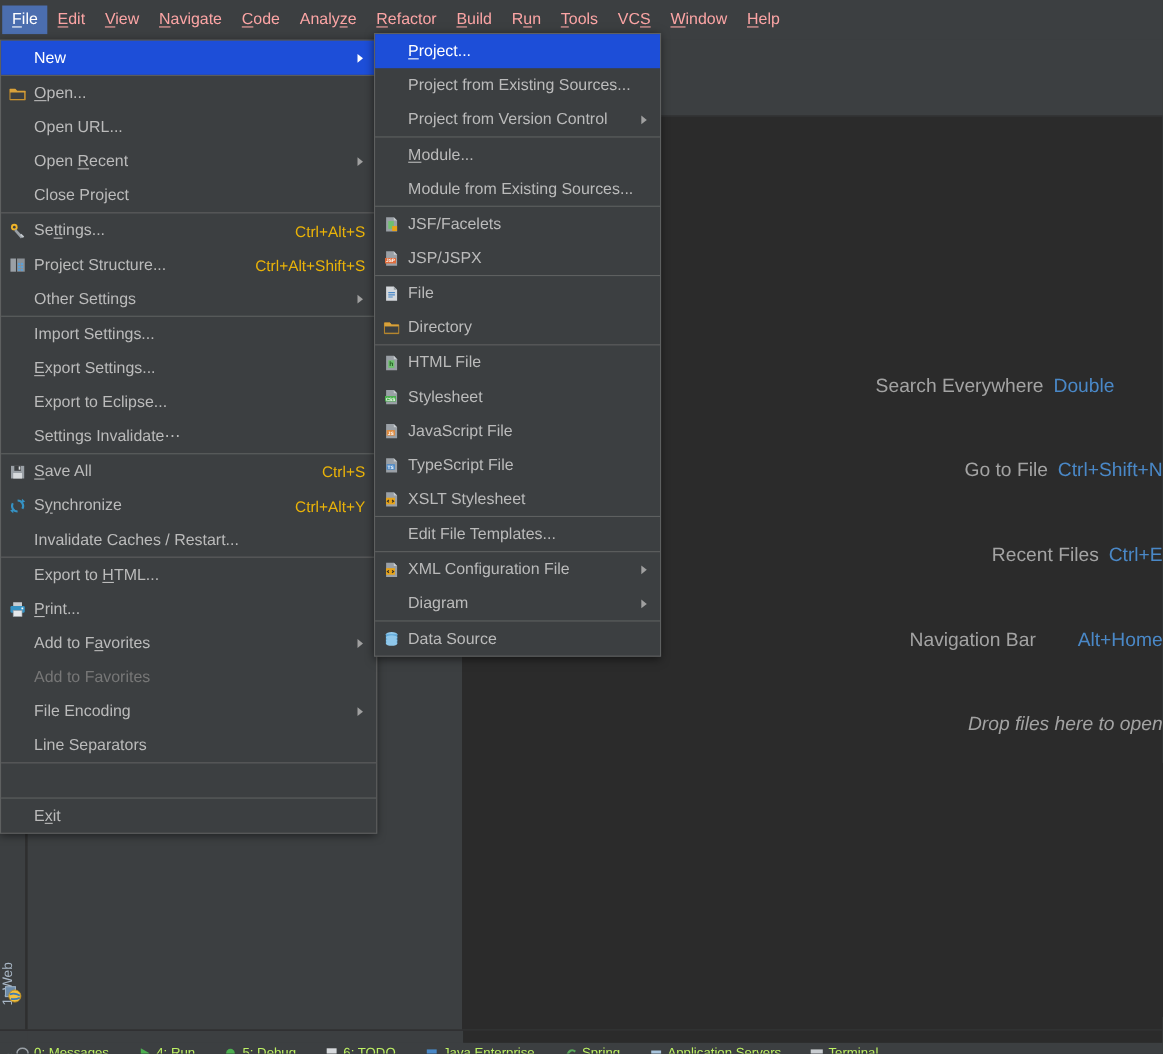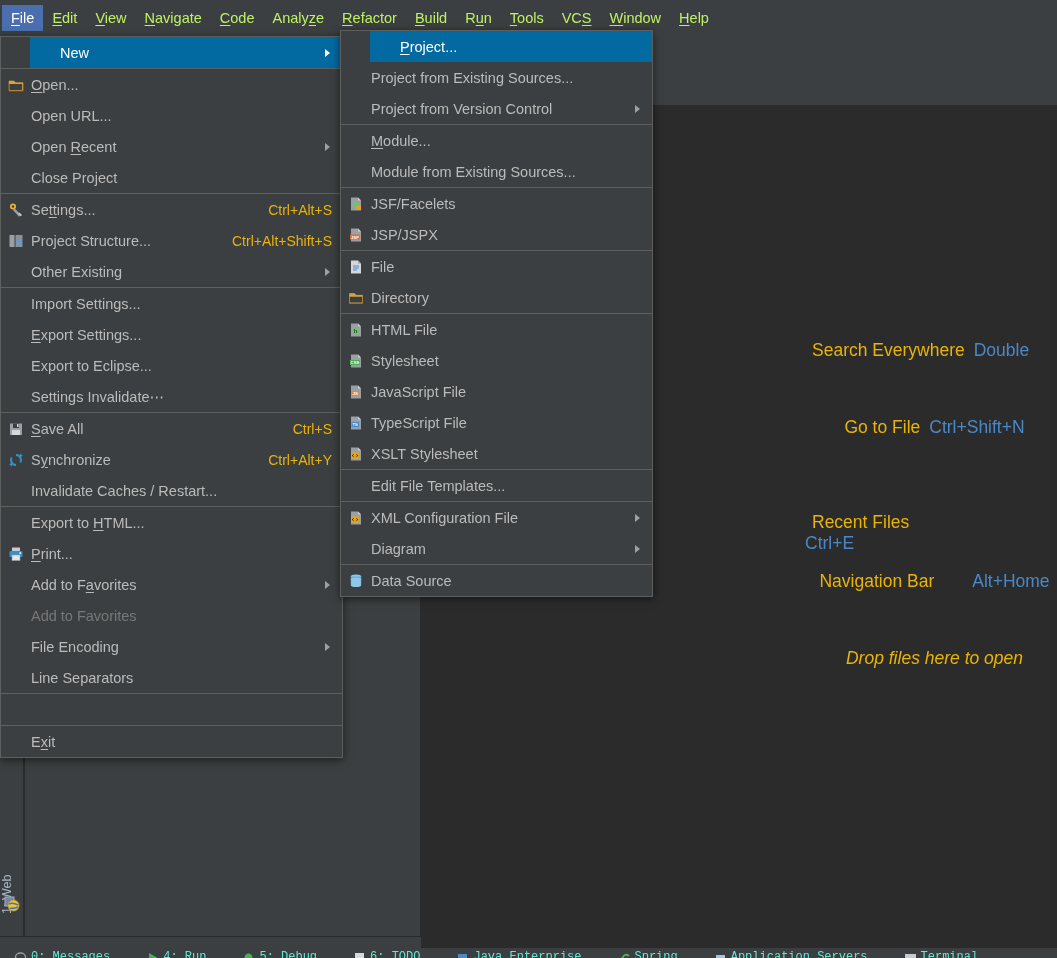"Edit" .menubar-item { color: #bef264 -> #fca5a5 }
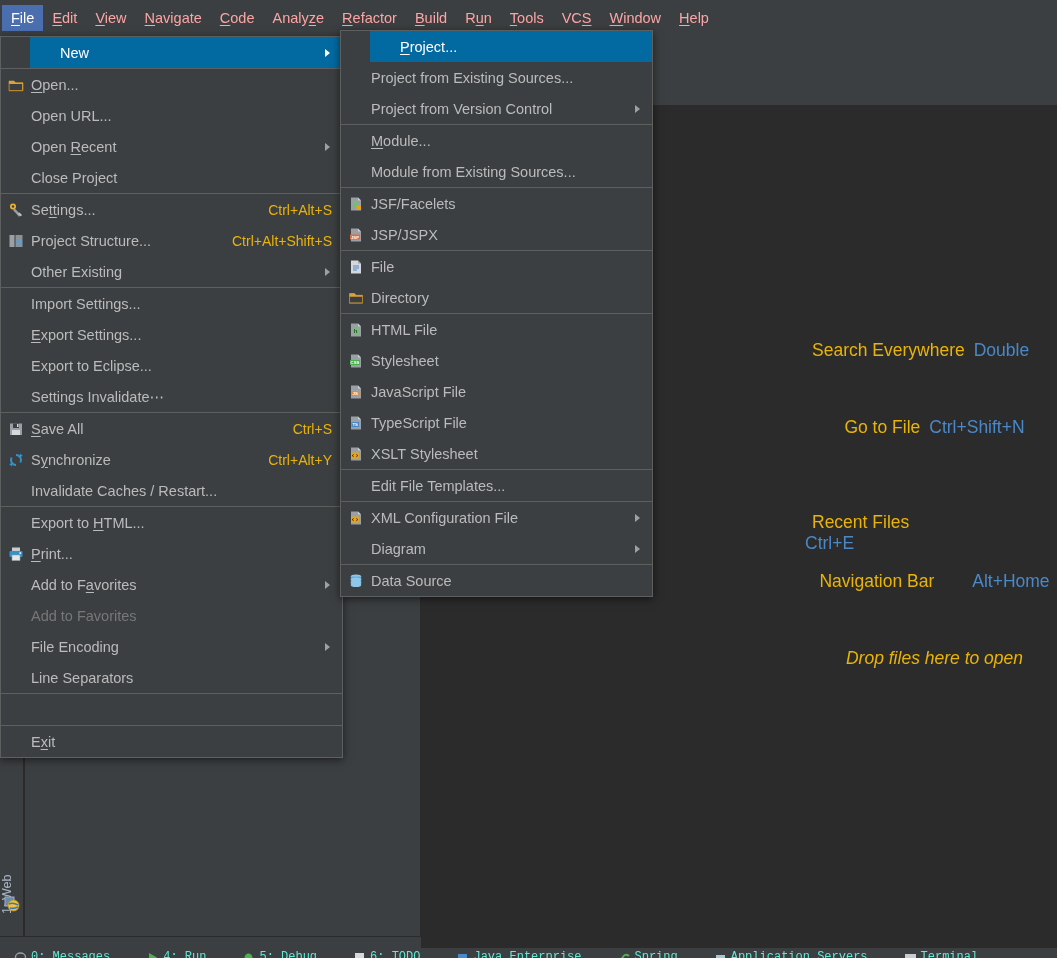"New" .mi.selected { background: #0369a1 -> #1d4ed8; margin-left: 29px -> none }
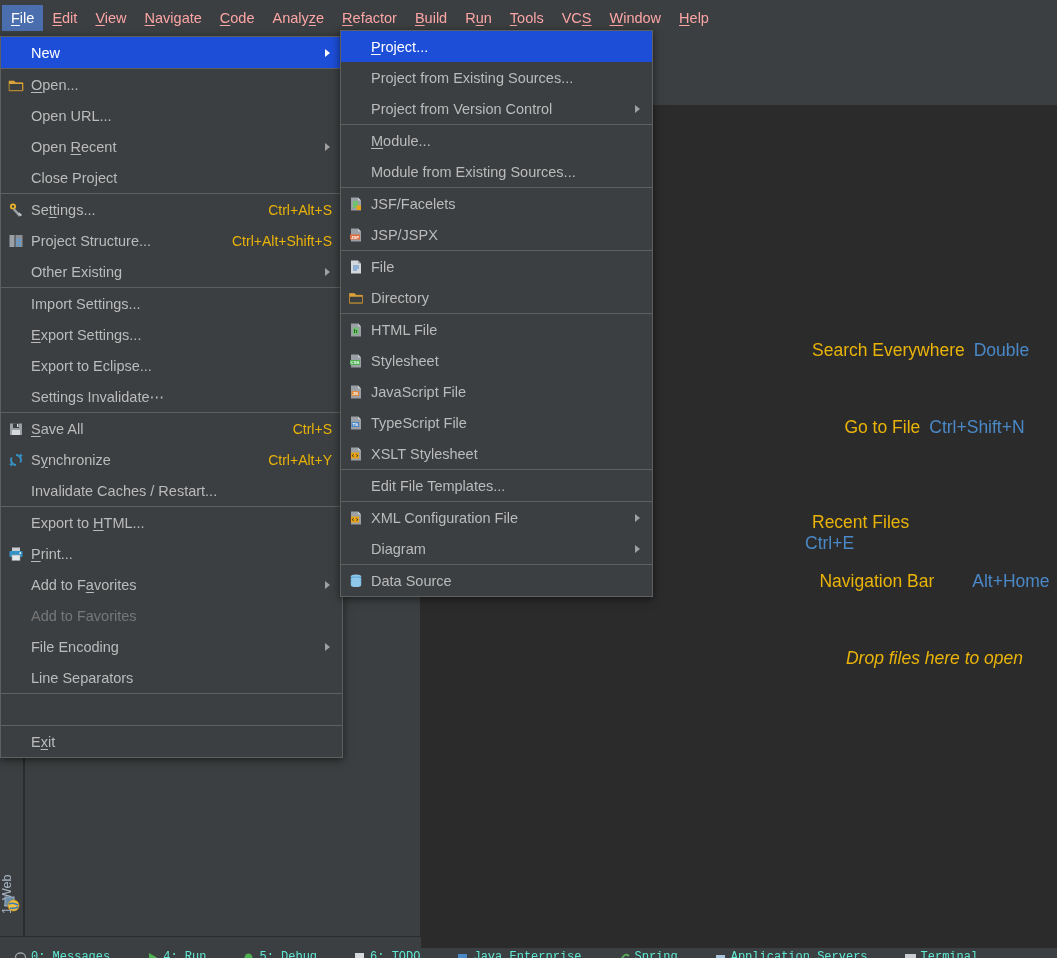"Project..." .menu-sub { width: 313px -> 261px }
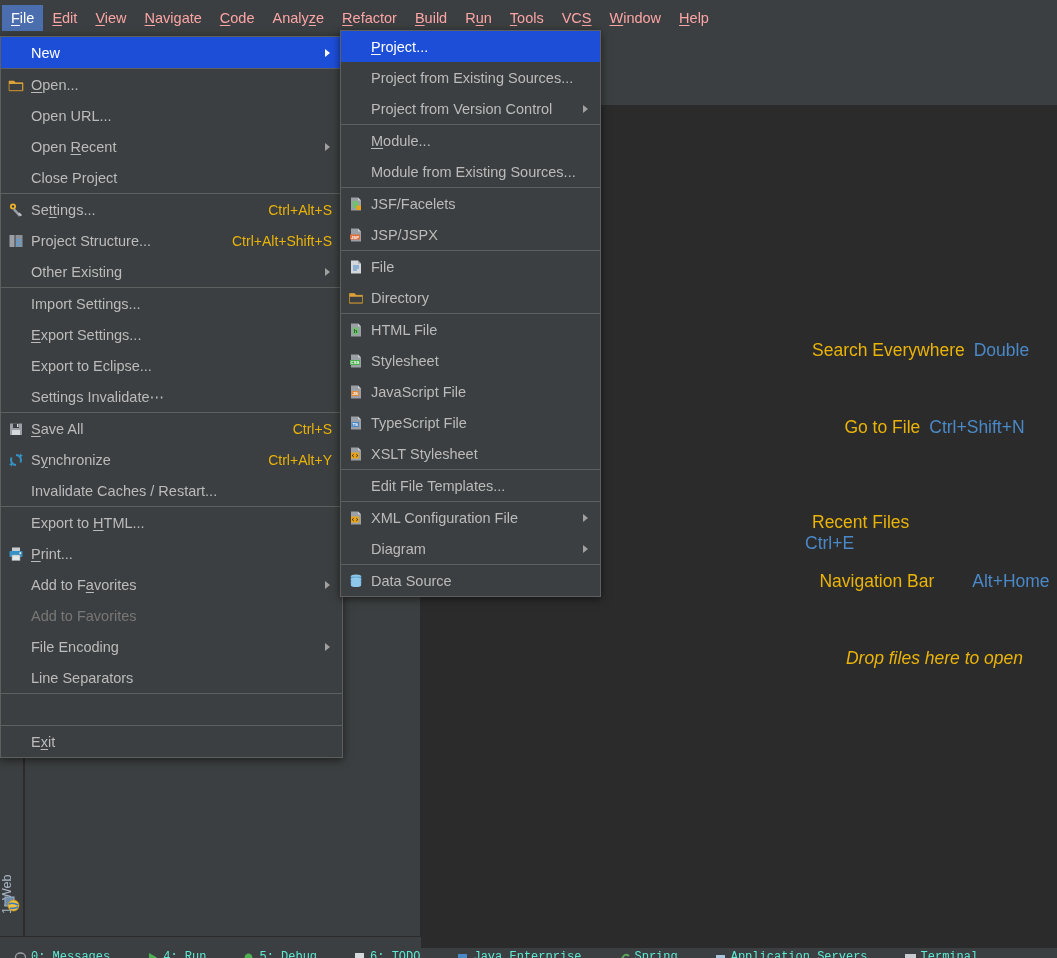"Other Existing" span.txt { text: Existing -> Settings }
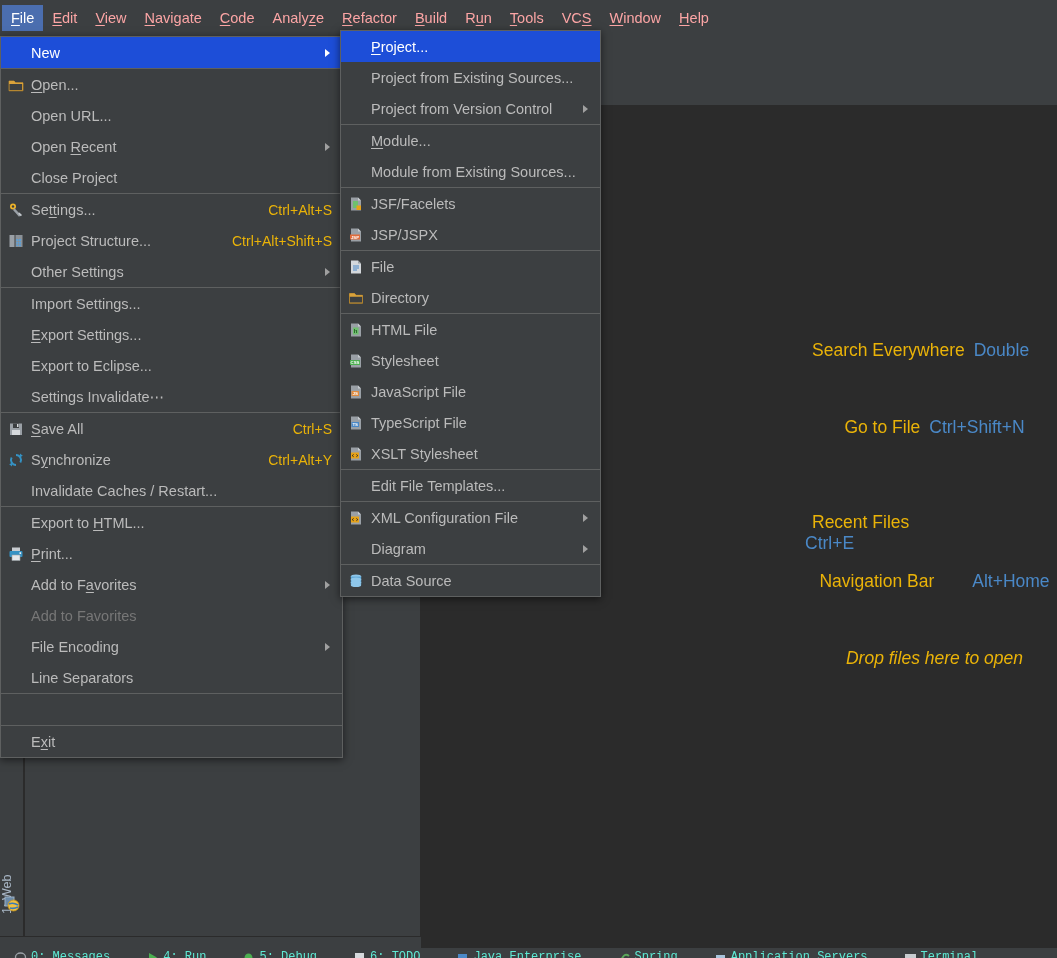"Search Everywhere" .hint-label { color: #eab308 -> #a3a3a3; margin-left: 16px -> none }
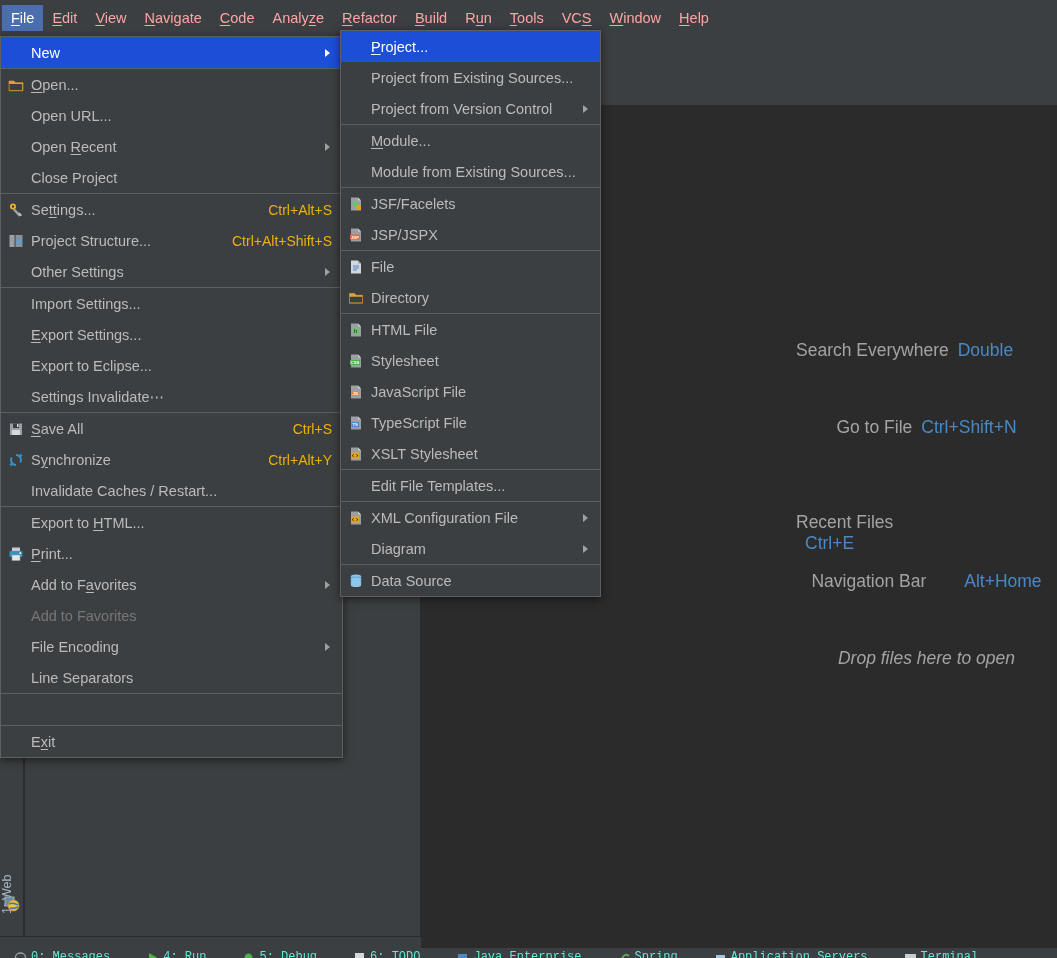"Go to File" .hint-row { justify-content: center -> flex-end }
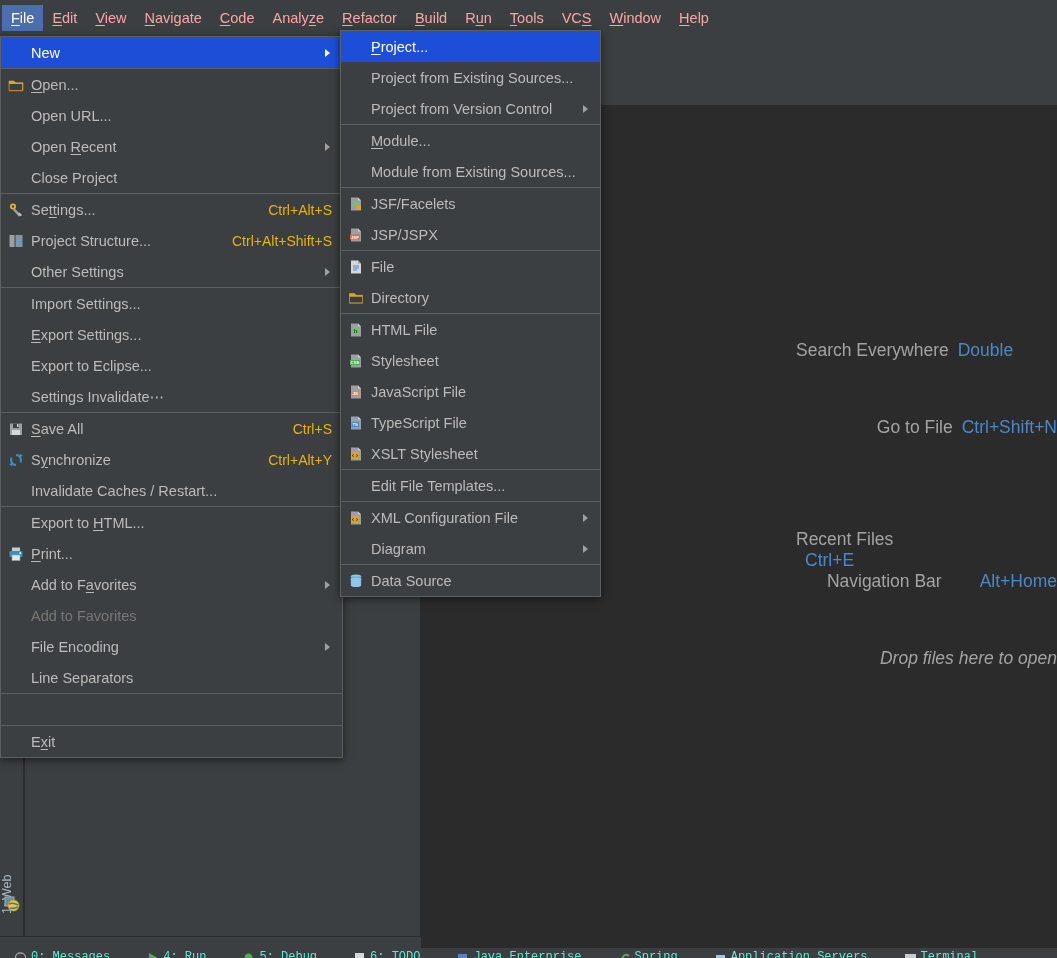"Recent Files" div.hint-row { flex-direction: column -> none }
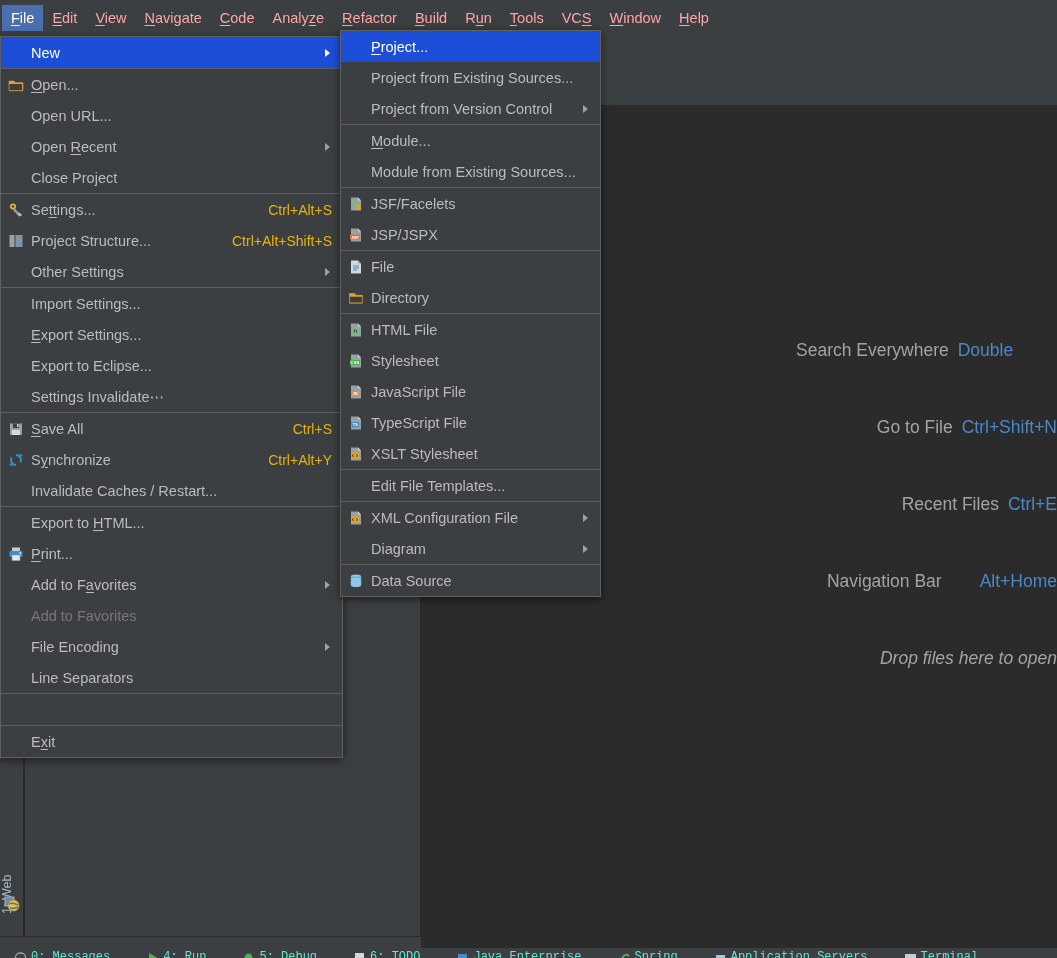"0: Messages" .sb-items { color: #5eead4 -> #bef264; font-family: Liberation Mono, monospace -> none; gap: 10px -> 0 }
